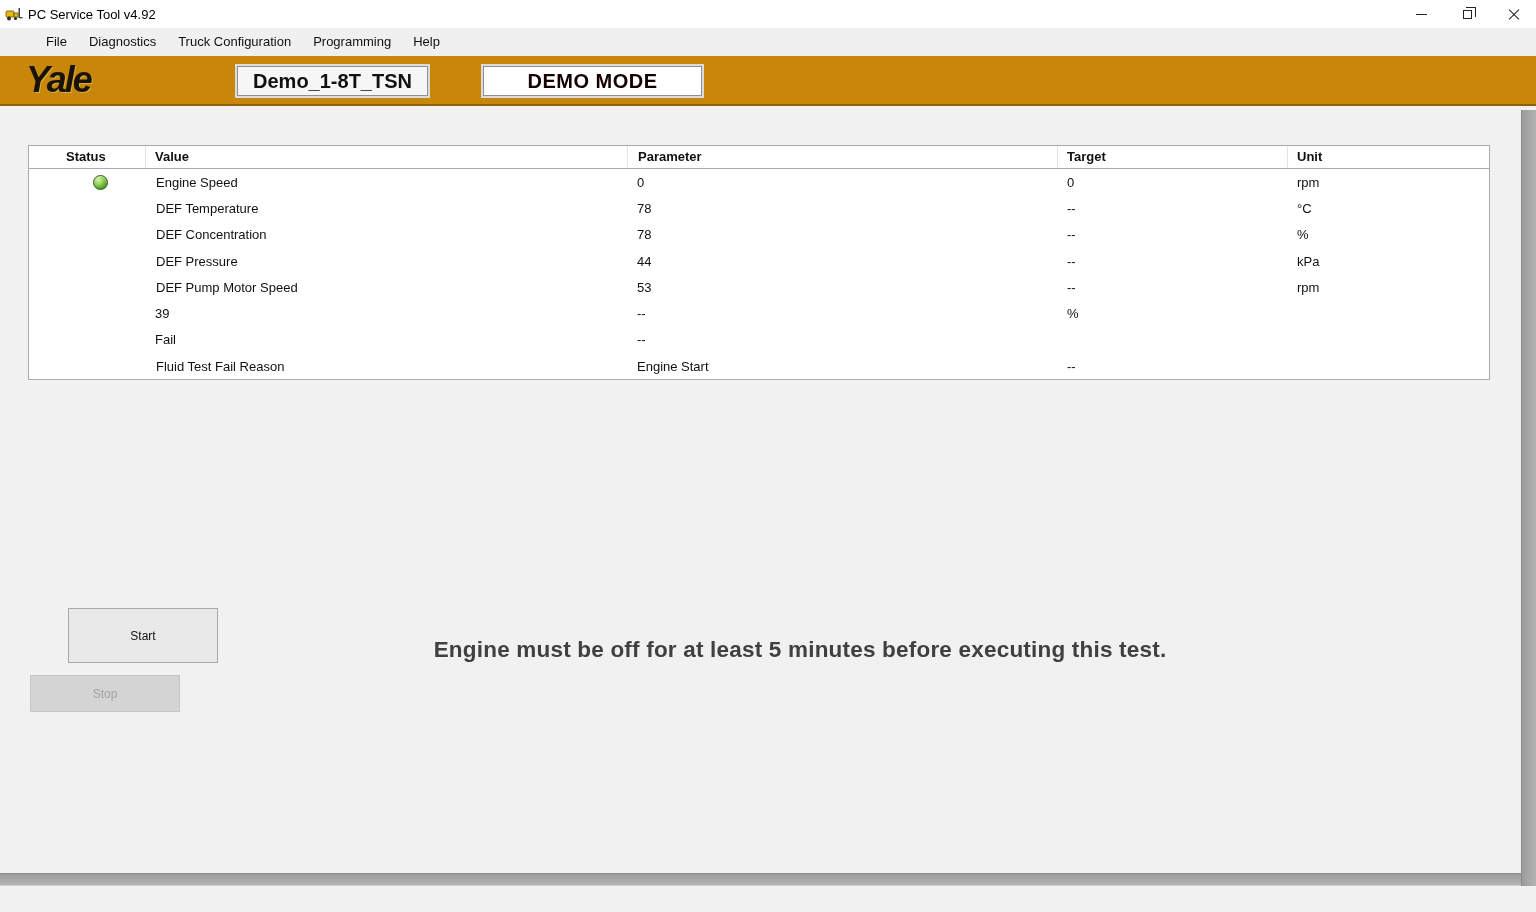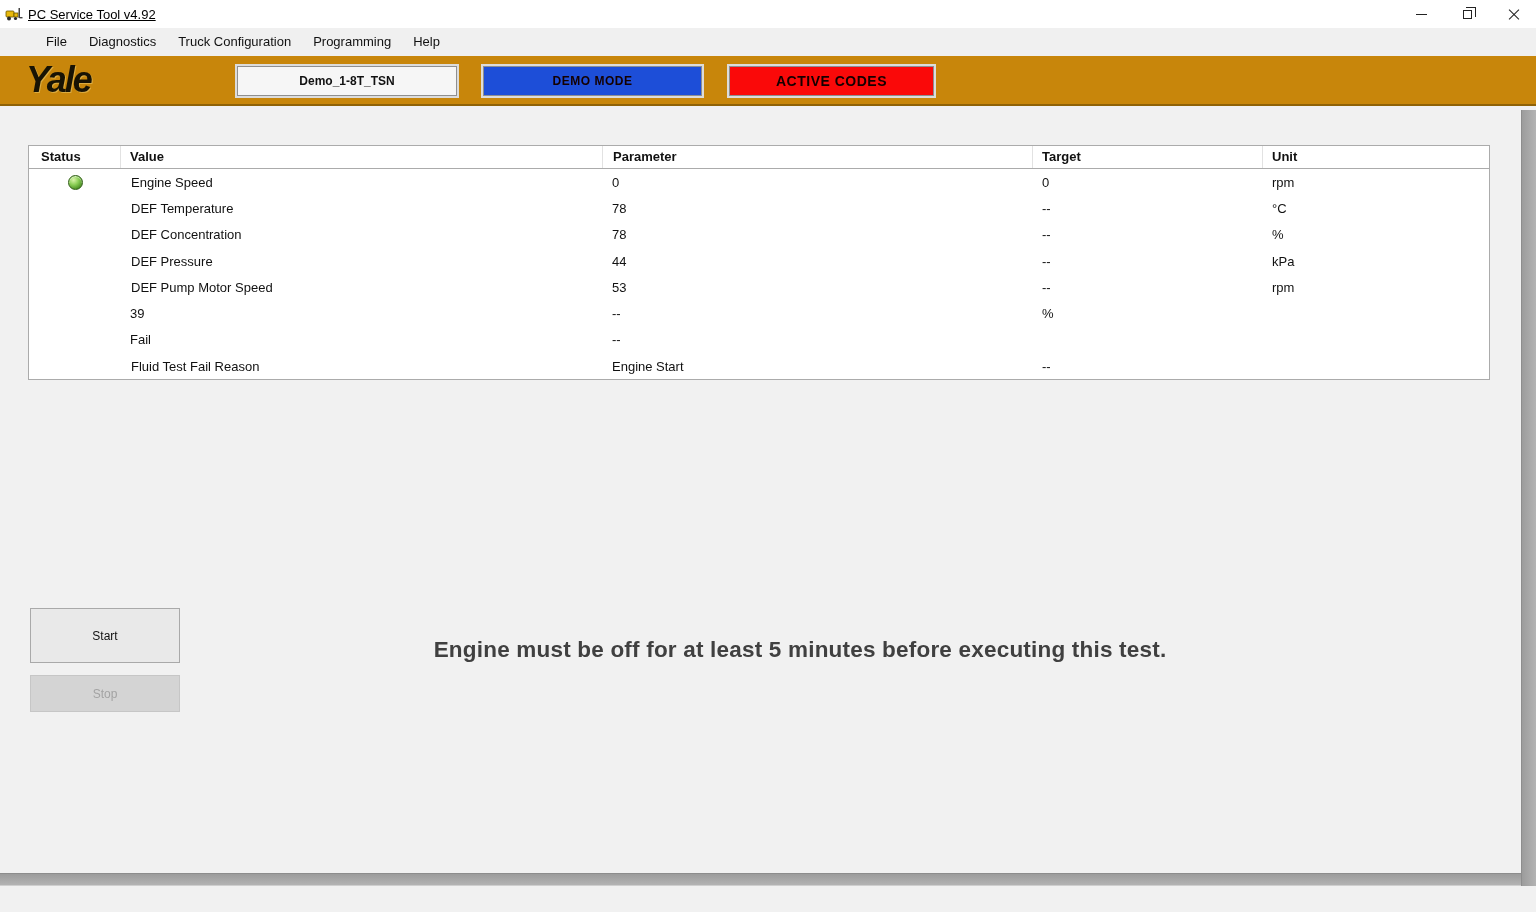"PC Service Tool v4.92" .title-text { text-decoration: underline -> none }
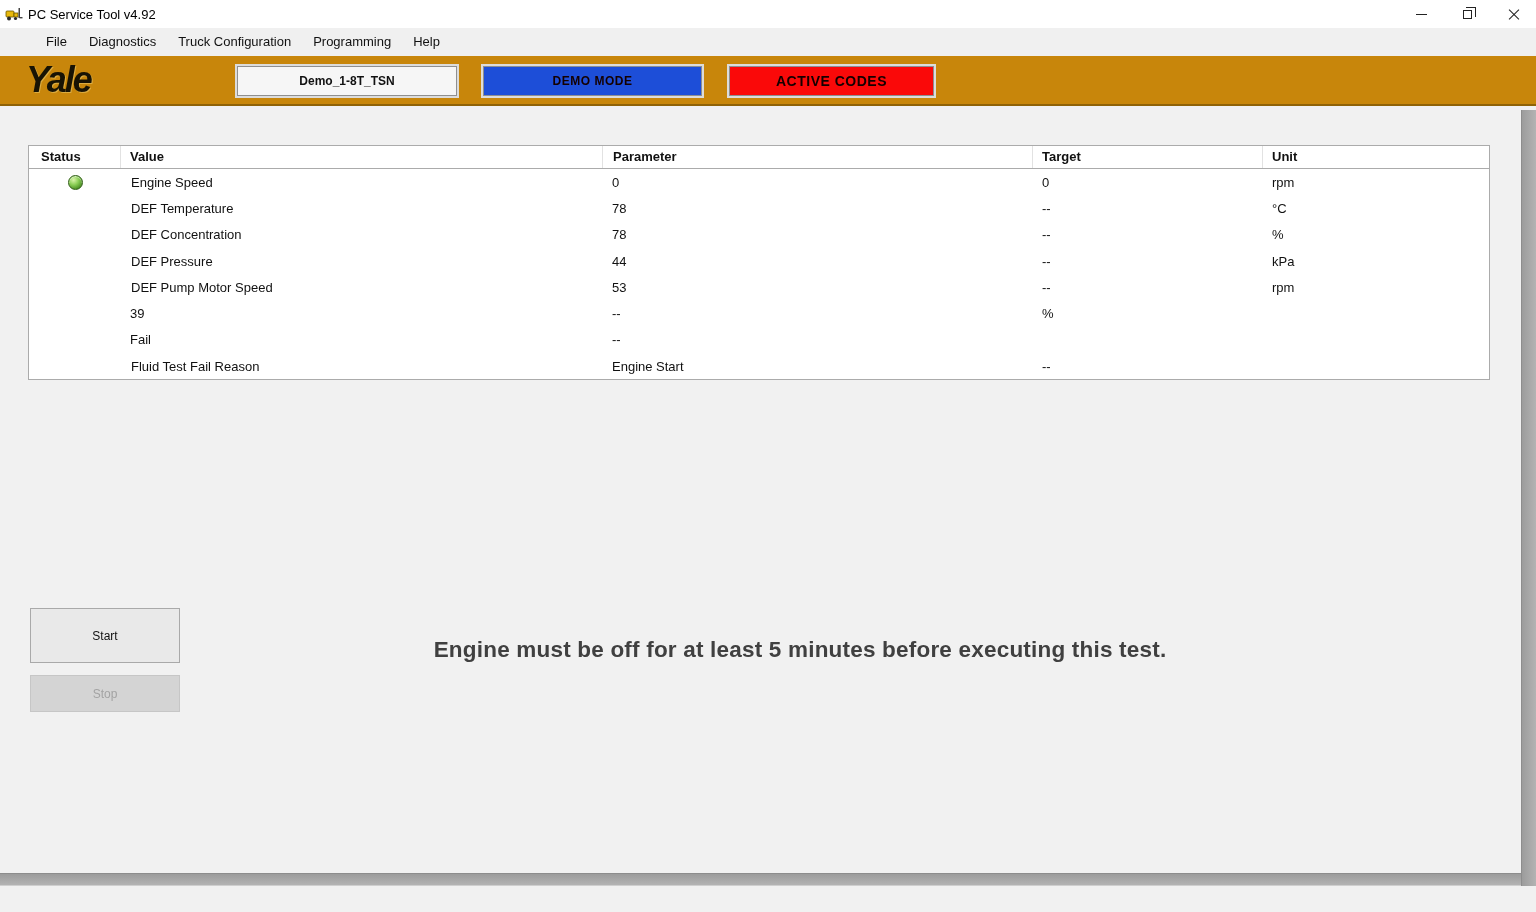"Demo_1-8T_TSN" .truck-btn { font-size: 12px -> 20px; width: 220px -> 191px }
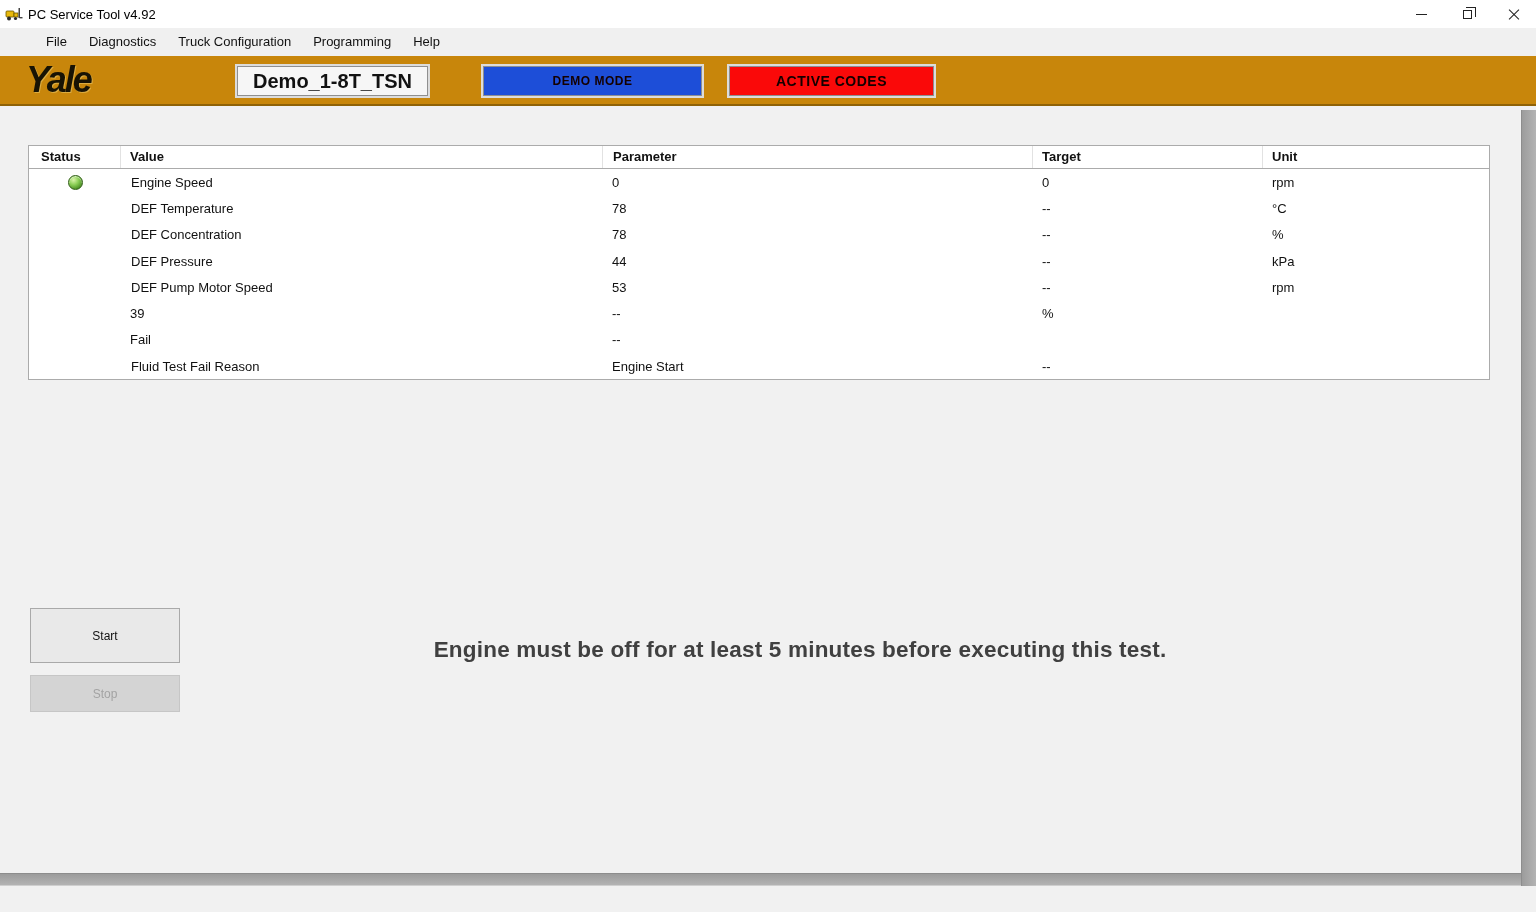"DEMO MODE" .demo-btn { background: #1d4ed8 -> #ffffff; font-size: 12px -> 20px }
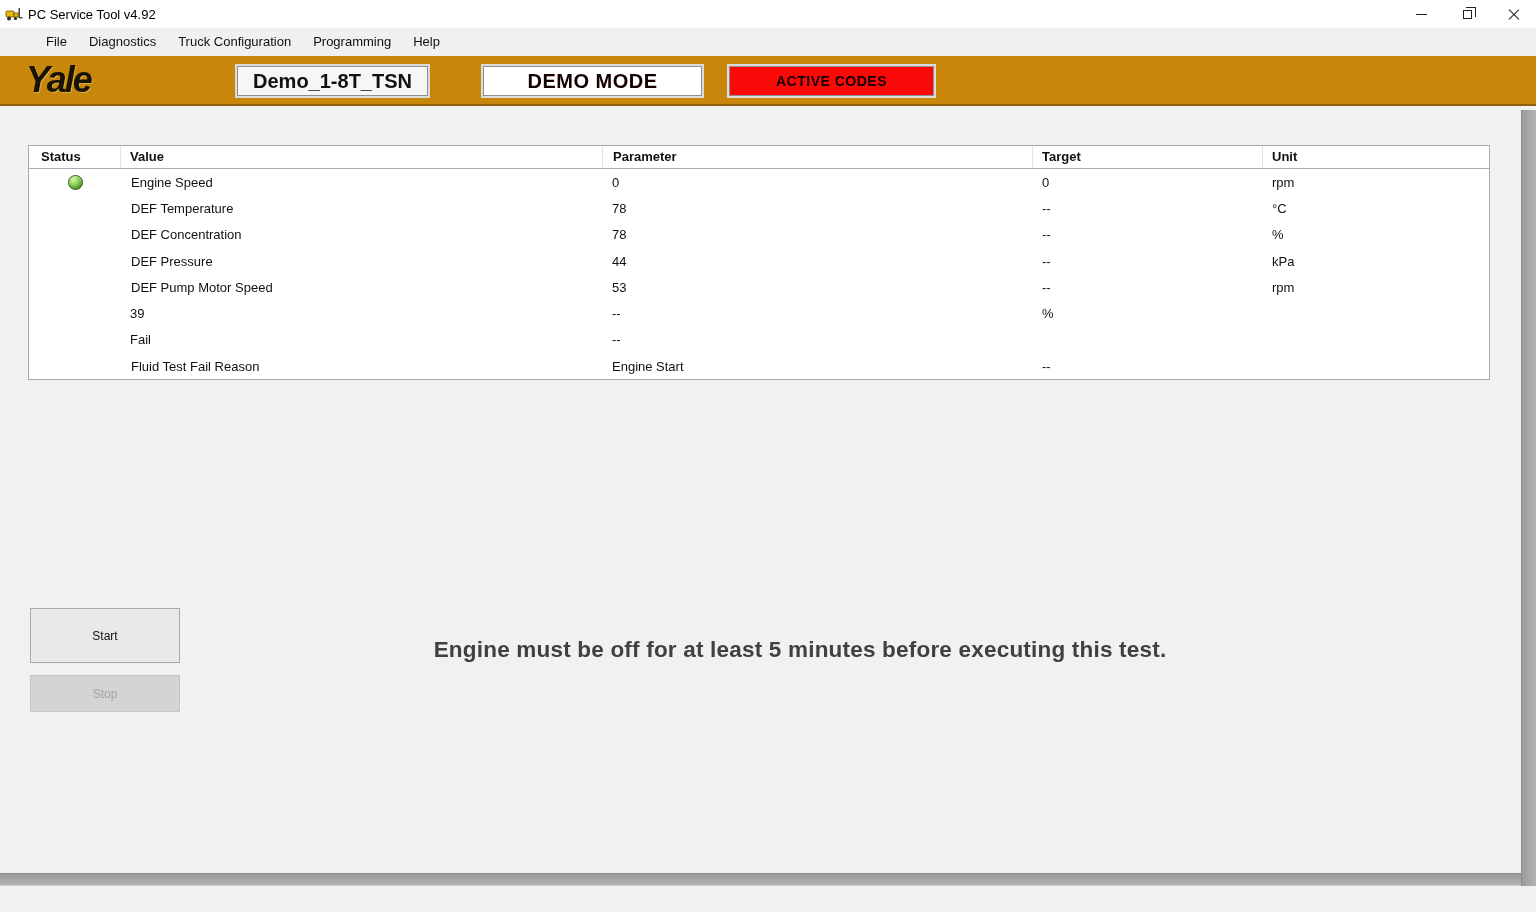"ACTIVE CODES" div.bar-btn { html: <div>ACTIVE CODES</div> -> none }
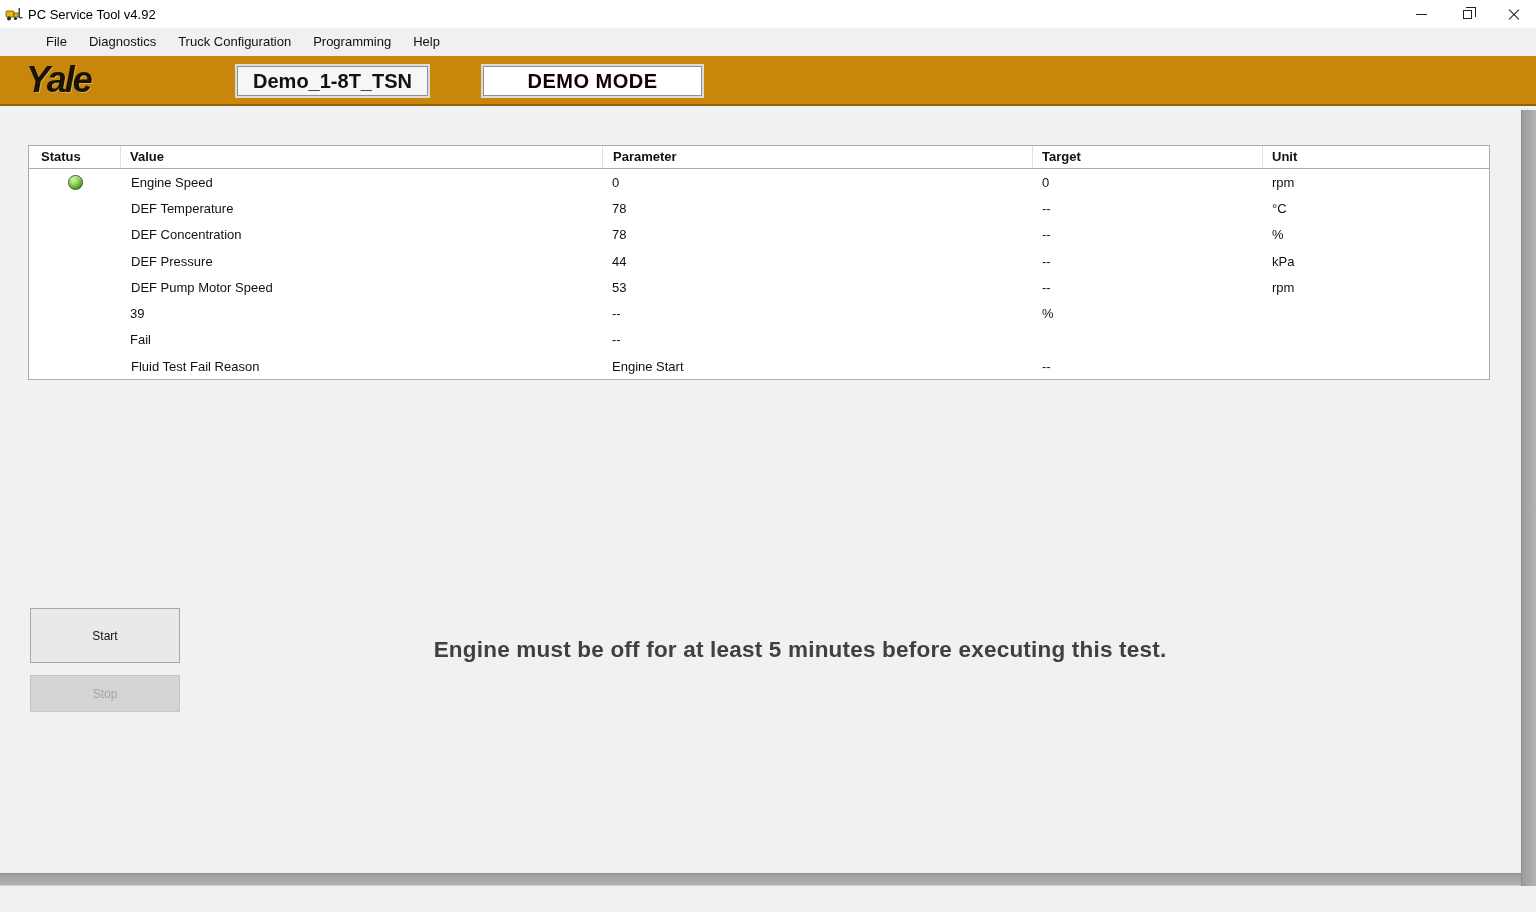"Status" .trow { padding-left: none -> 25px }
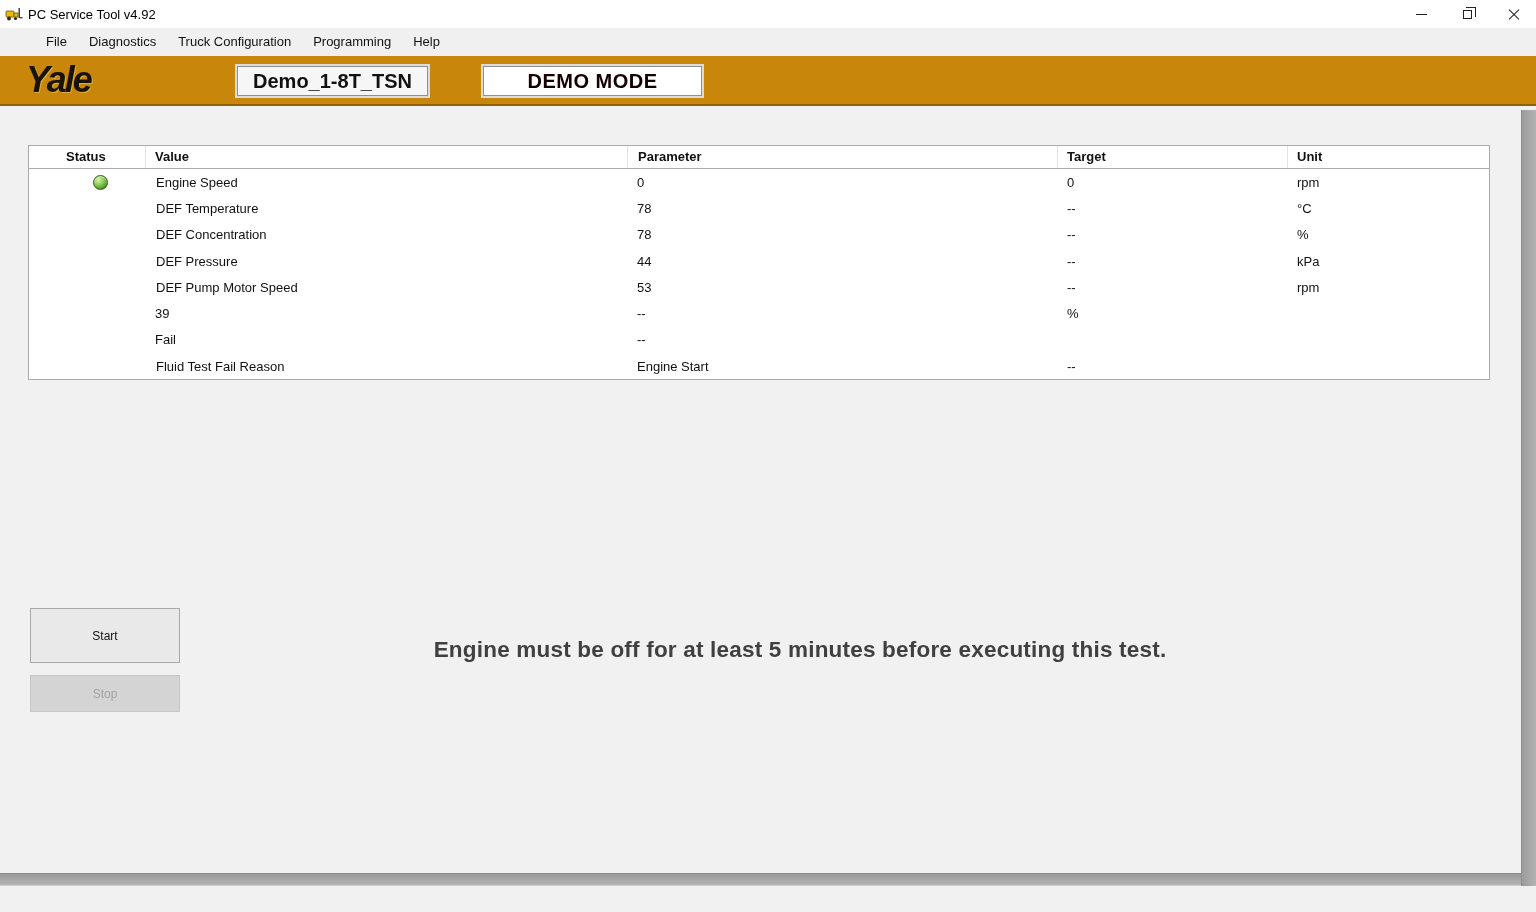"Start" .start-btn { margin-left: none -> 38px }
